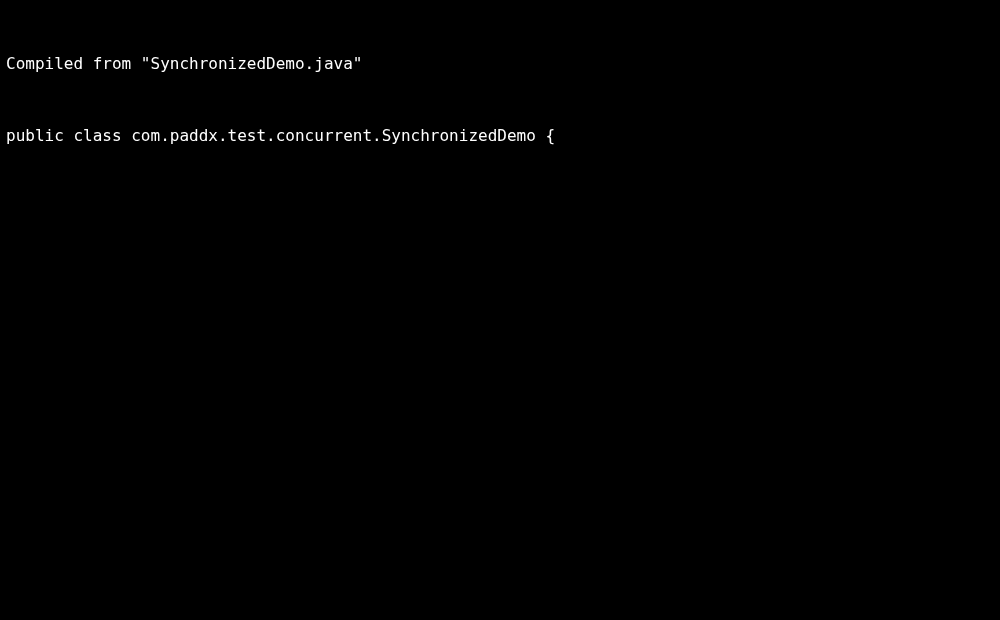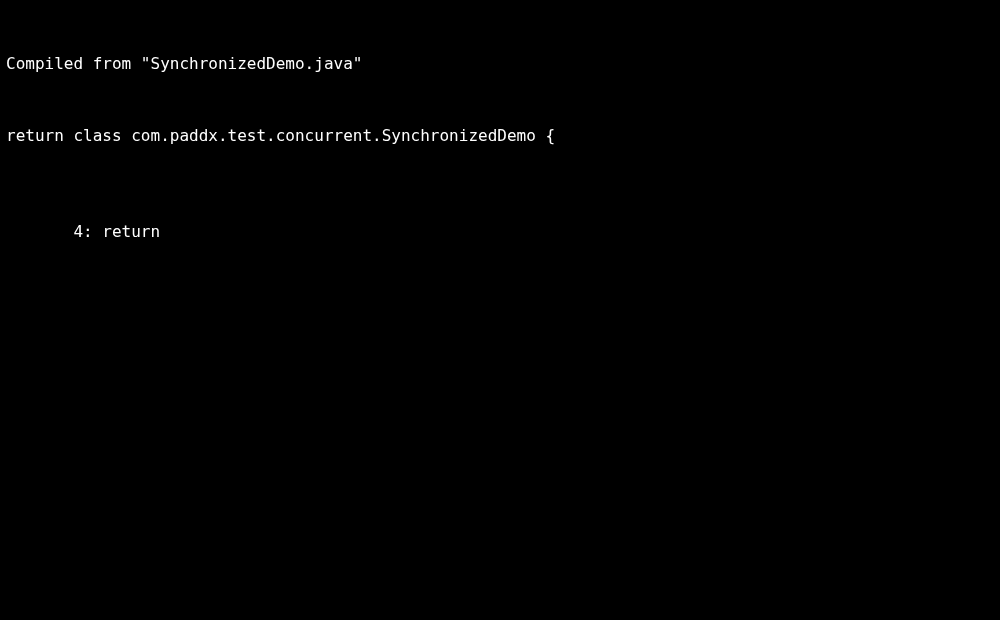"return class" span.txt { text: return -> public }
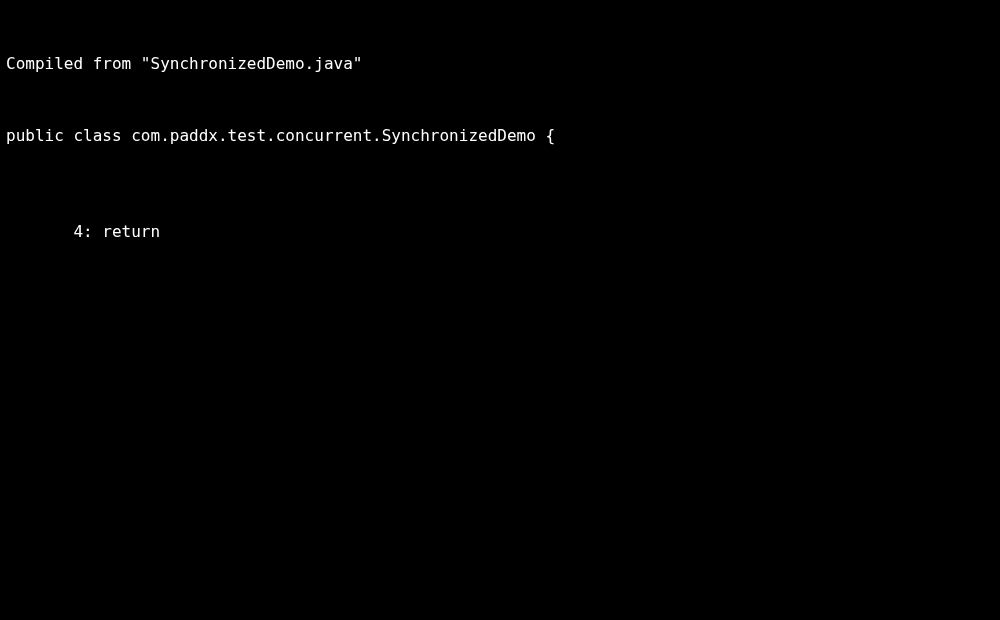"4: return" div.line { html: <div><span> 4: return</span></div> -> none }
